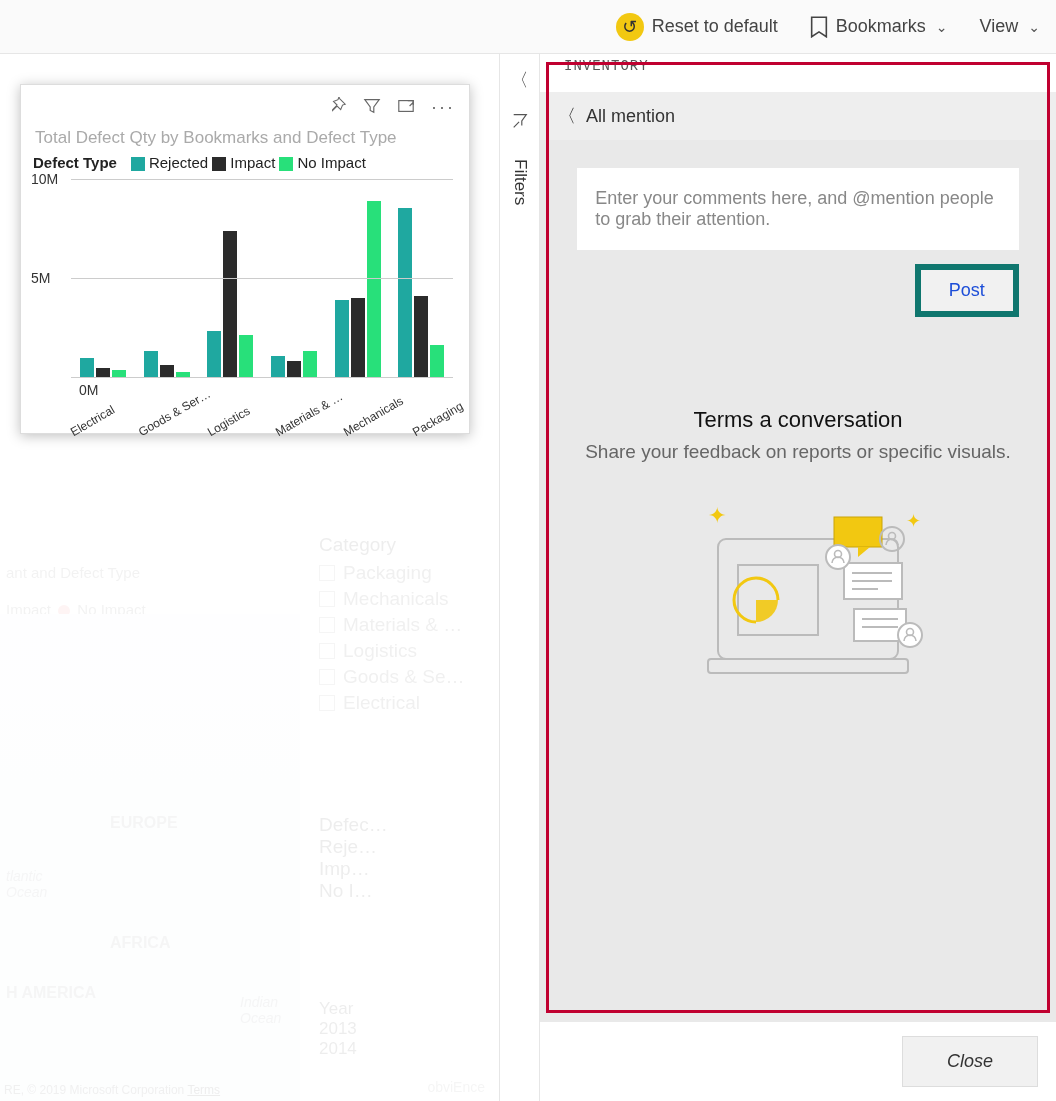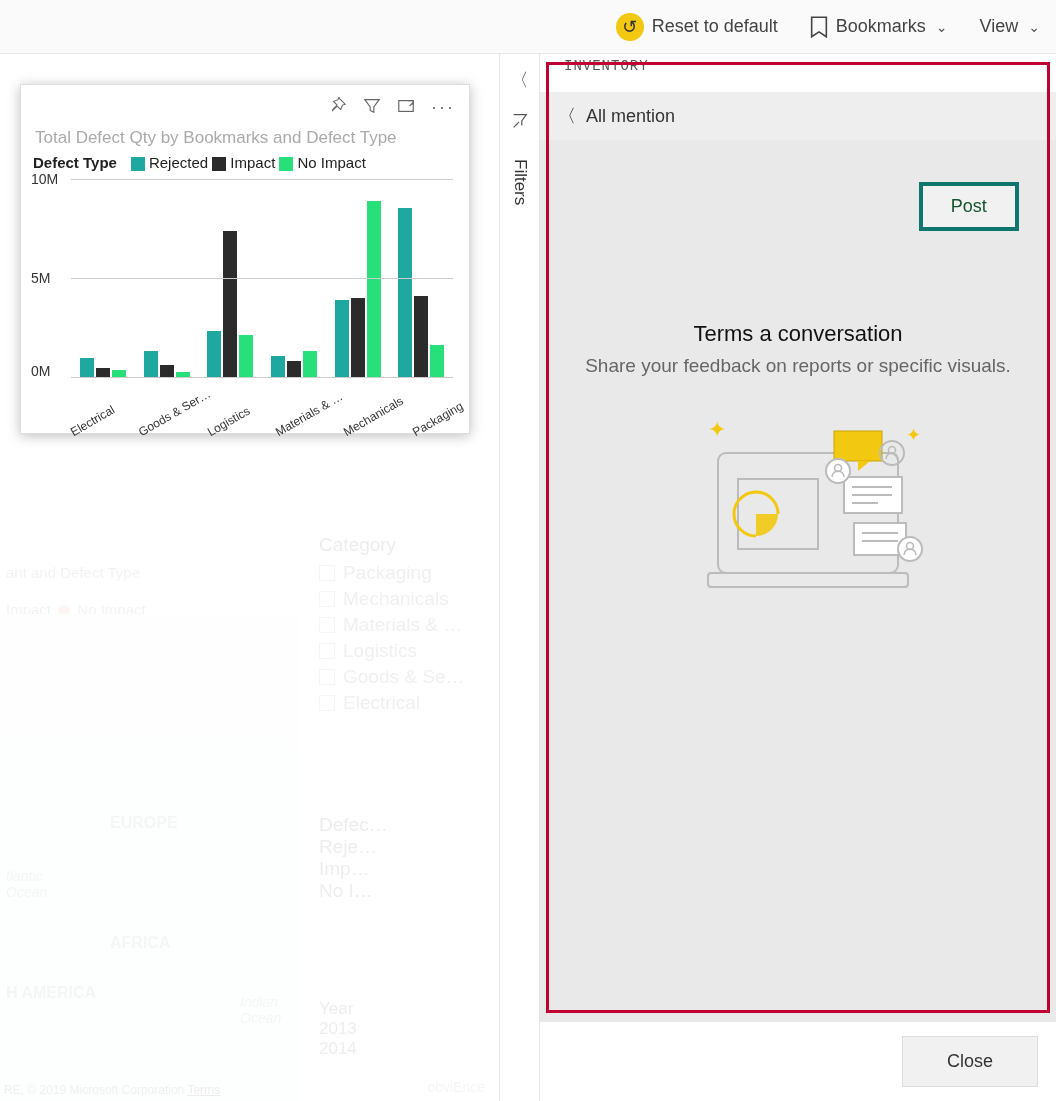"Enter your comments here, and" div.cp-input { html: none -> <div>Enter your comments here, and @mention people to grab their attention.</div> }
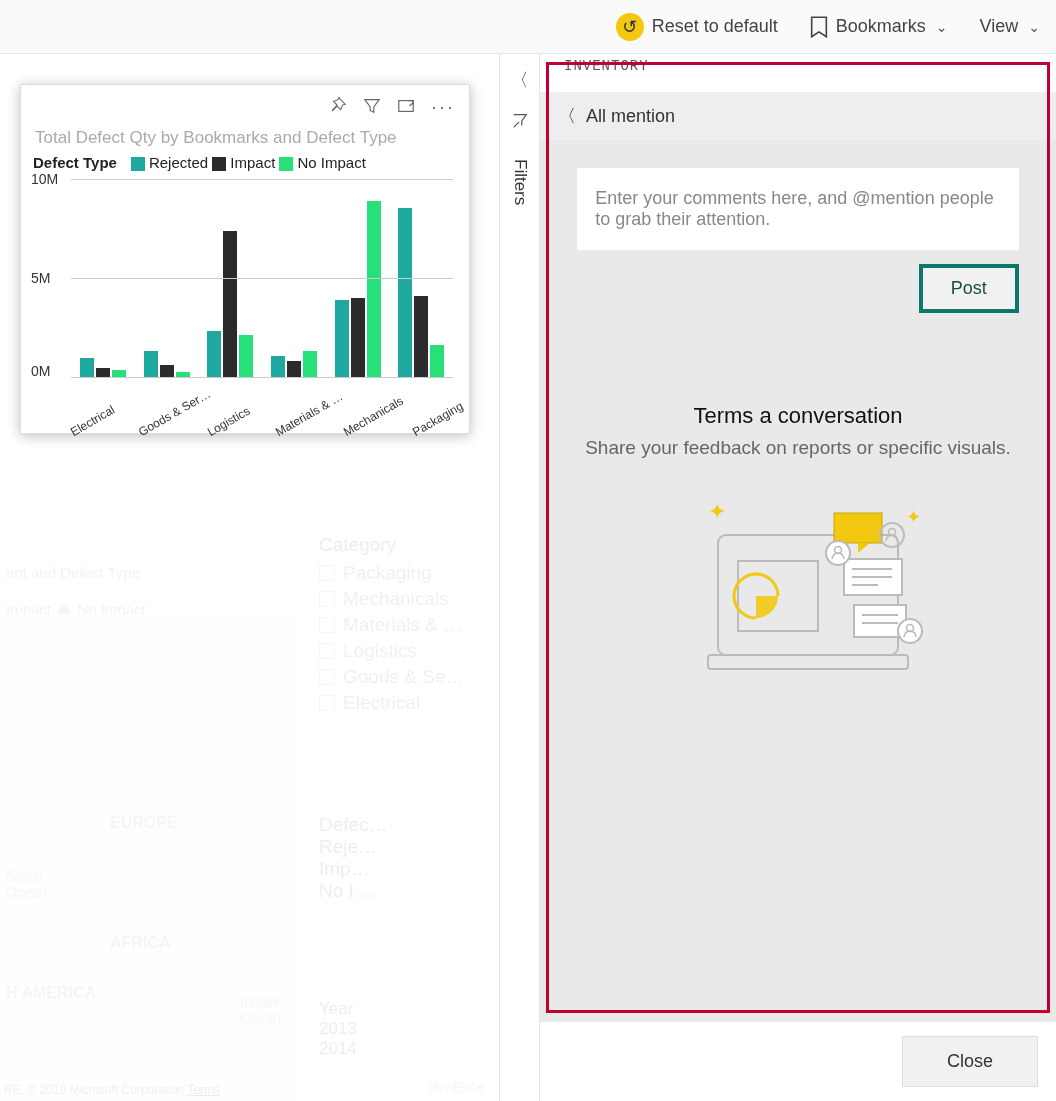"Post" .cp-post { border: 4px solid #0f766e -> 6px solid #0f766e; color: #14532d -> #1d4ed8 }
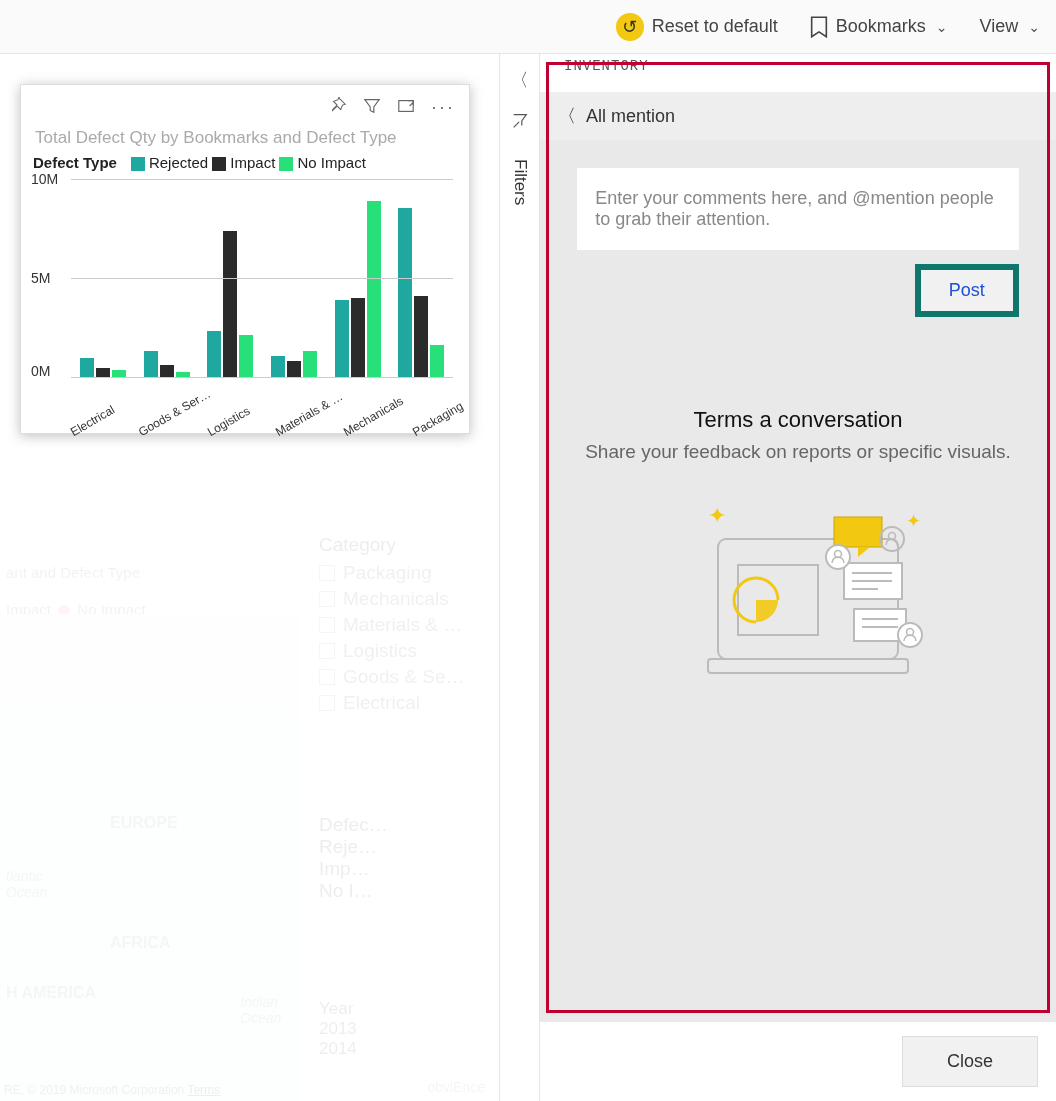"0M" div.axis-label { margin-left: none -> 48px; top: 192px -> 211px }
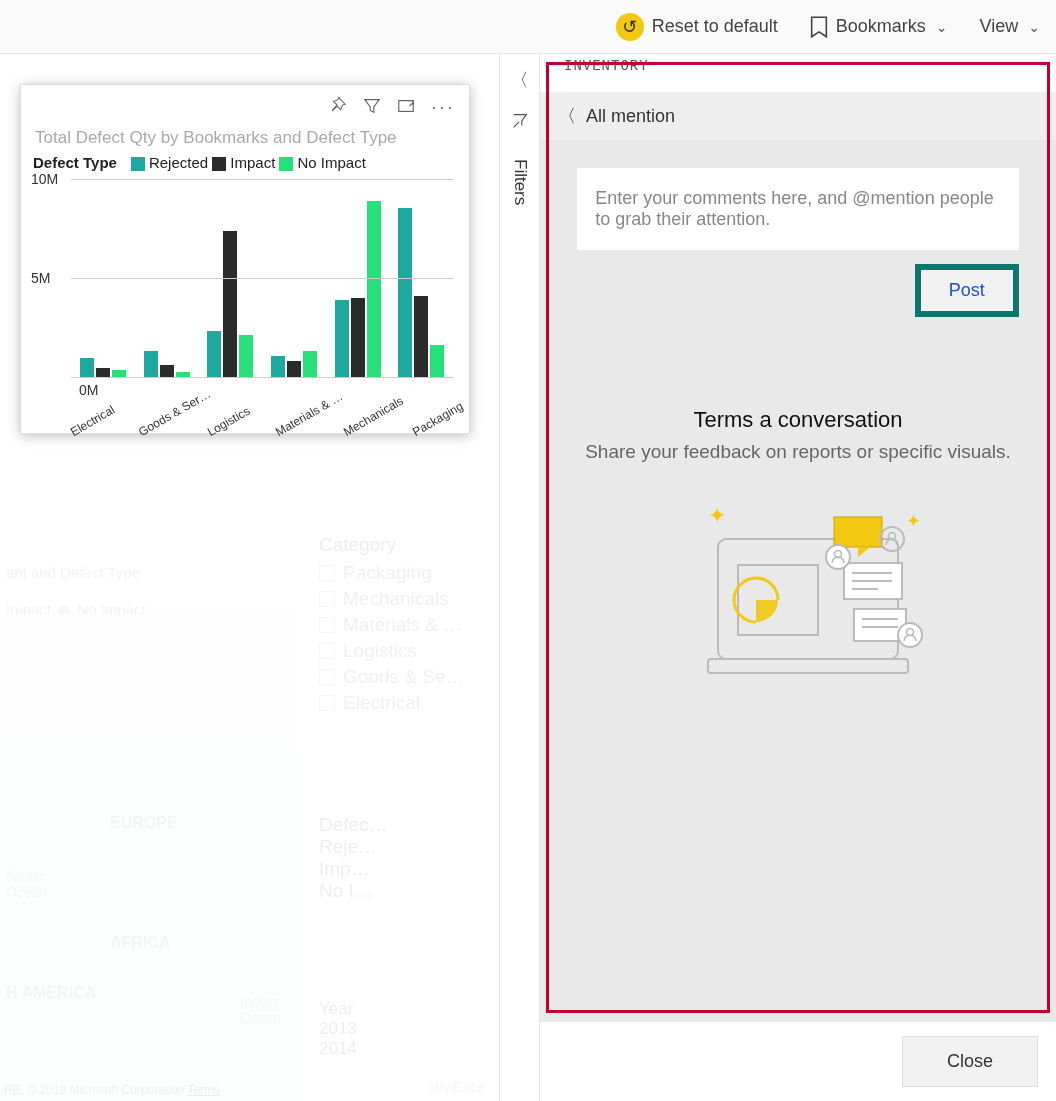"Close" .cp-close { font-style: none -> italic }
